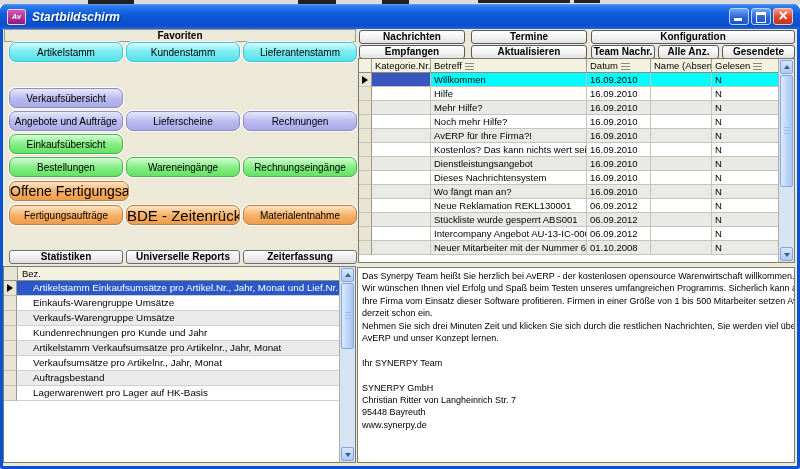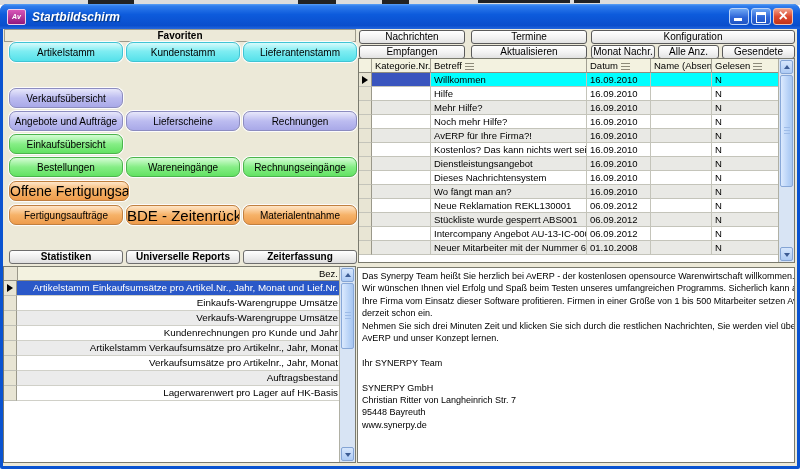"Nachrichten" .nbtn { font-weight: normal -> bold }
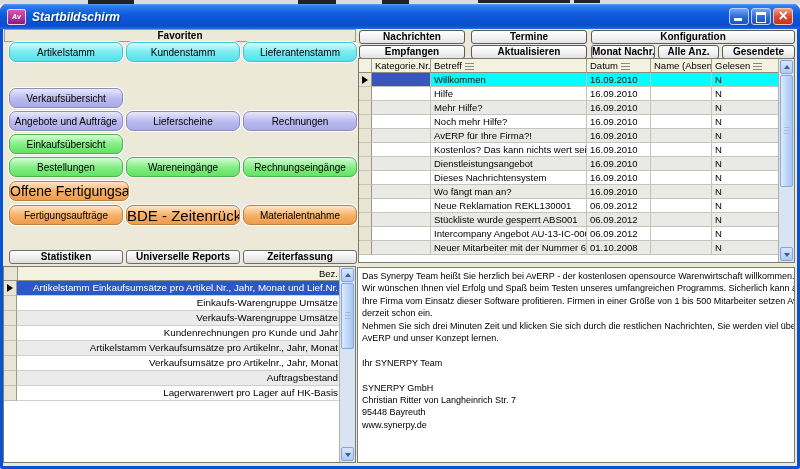"Monat Nachr." div.nbtn { text: Monat -> Team }
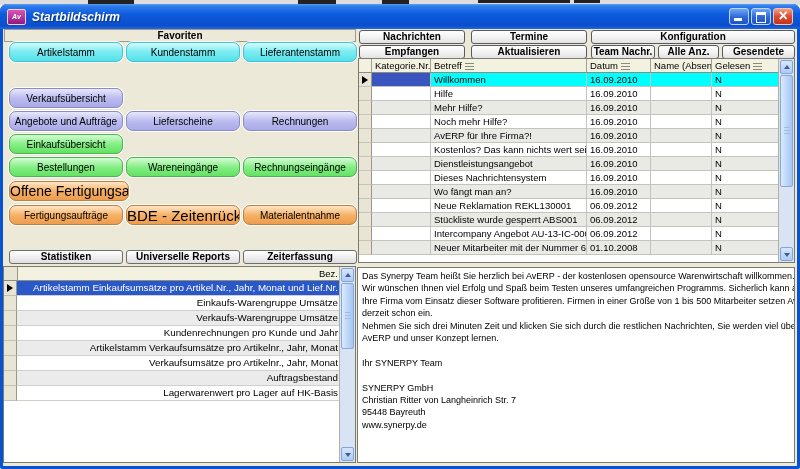"Bez." .rlist { text-align: right -> none }
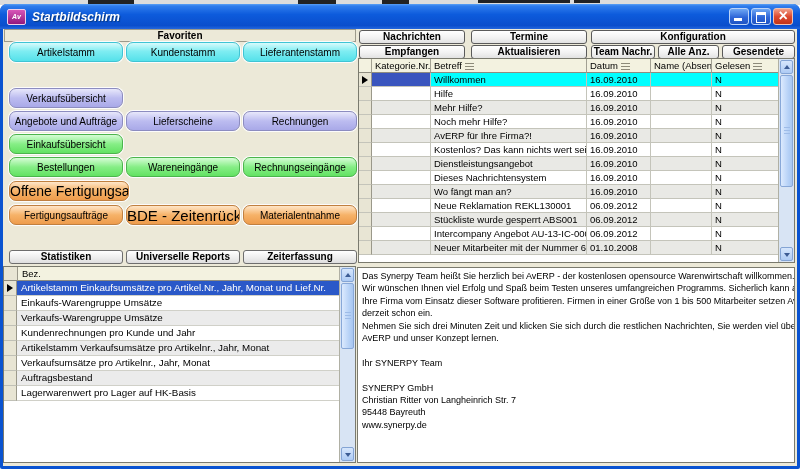"Artikelstamm Einkaufsumsätze pro" .r-text { padding: 0 2px 0 4px -> 0 2px 0 16px }
